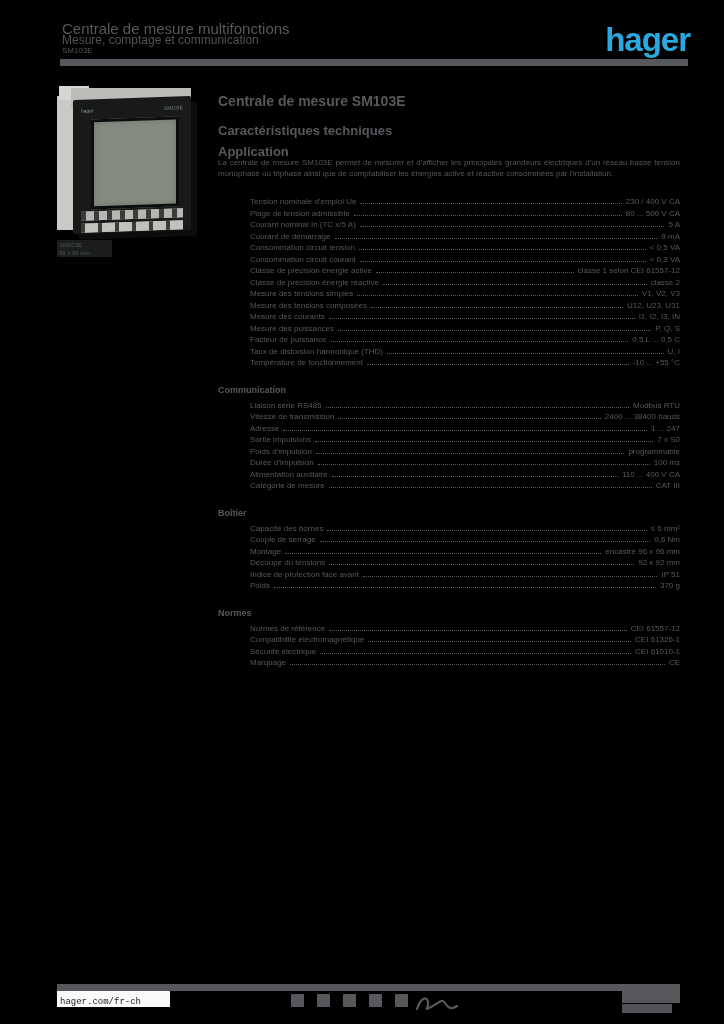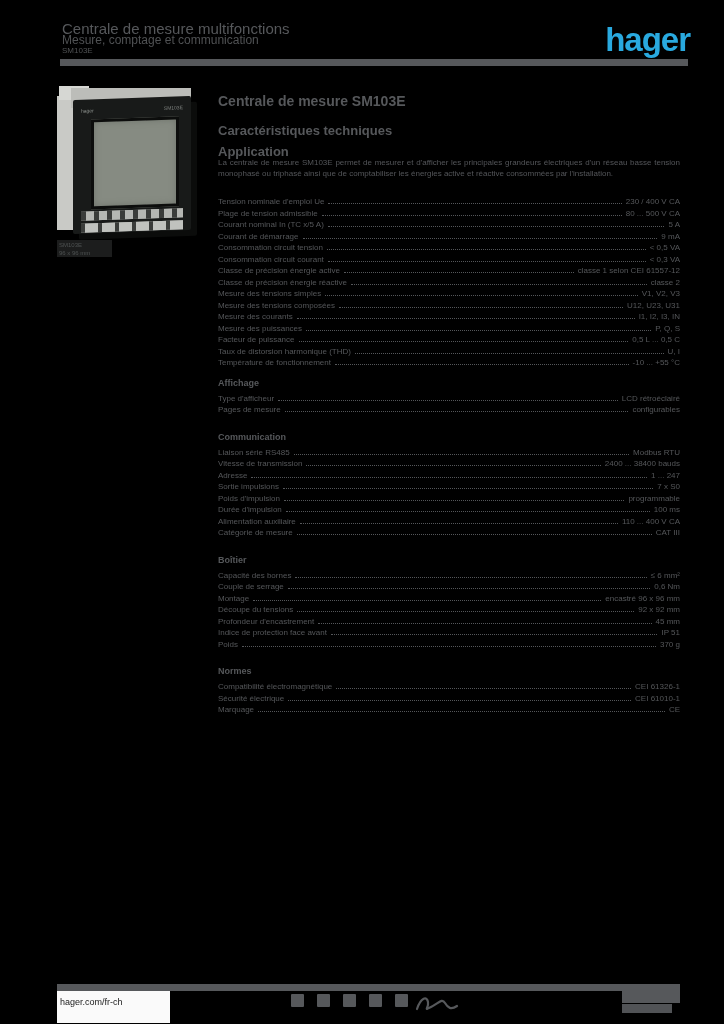"Tension nominale d'emploi Ue" .row .lbl { margin-left: none -> 32px }
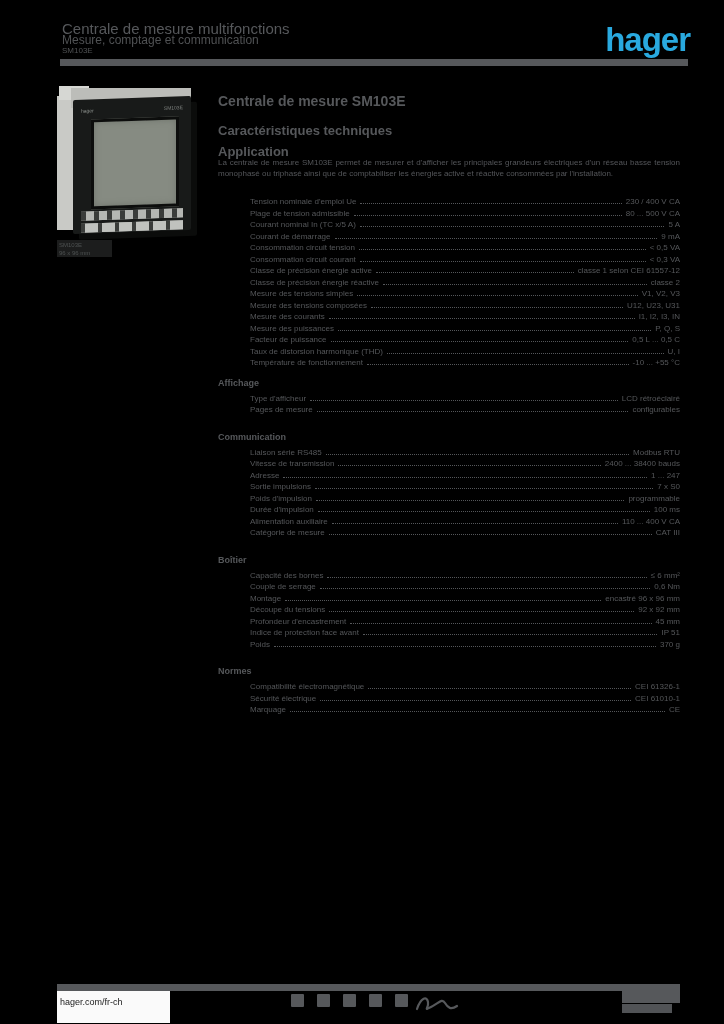"Affichage" div.sec { html: <div> <div>Affichage</div> <div> <span>Type d'afficheur</span> <span></span> <span>LCD rétroéclairé</span> </div> <div> <span>Pages de mesure</span> <span></span> <span>configurables</span> </div> </div> -> none }
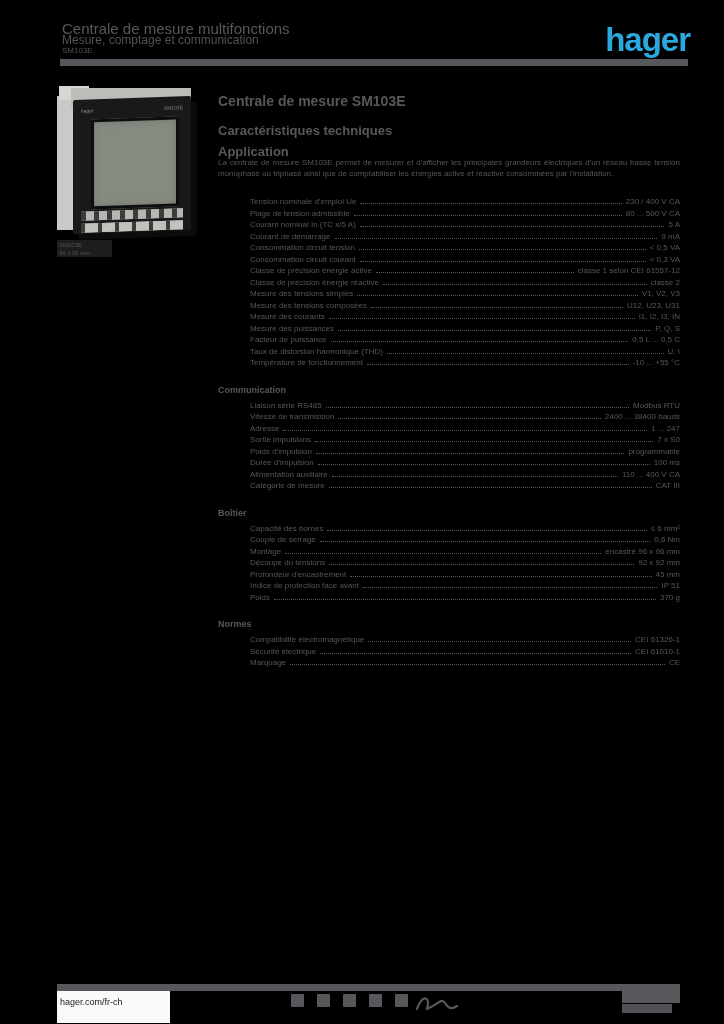"Profondeur d'encastrement" div.row { html: <div> <span>Profondeur d'encastrement</span> <span></span> <span>45 mm</span> </div> -> none }
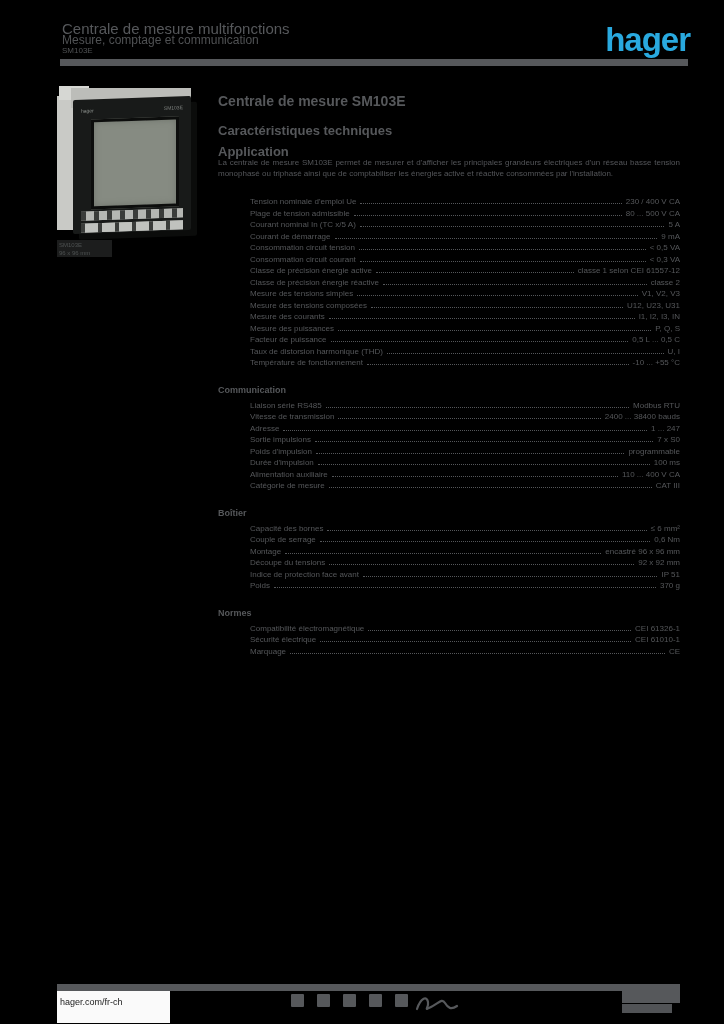"Normes de référence" div.row { html: none -> <div> <span>Normes de référence</span> <span></span> <span>CEI 61557-12</span> </div> }
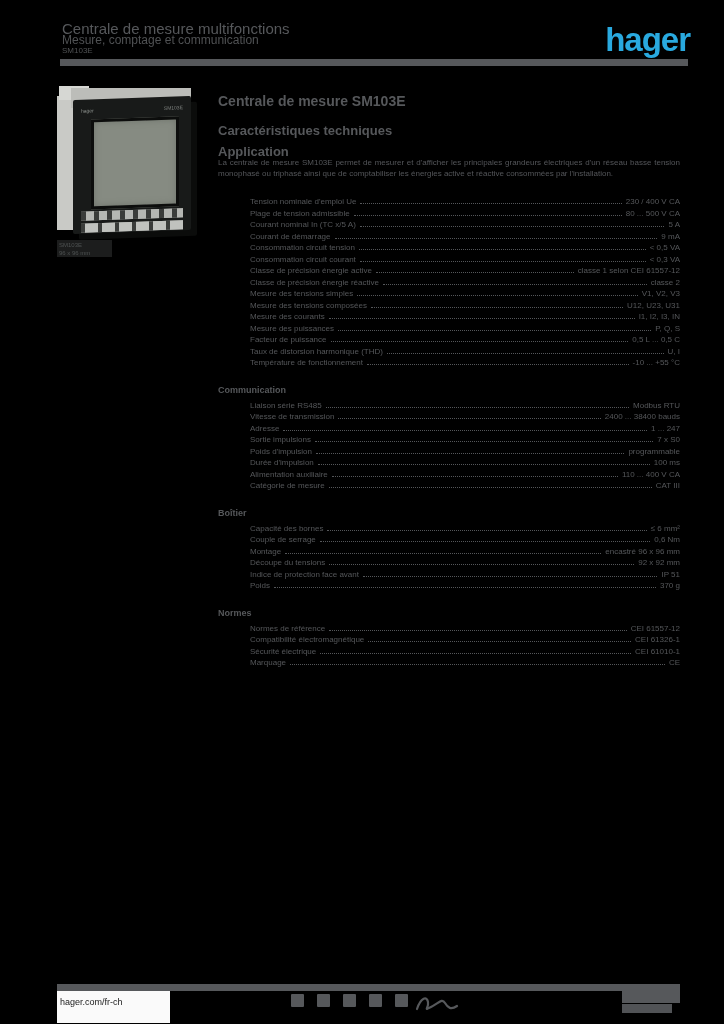"hager.com/fr-ch" .f-box { font-family: none -> Liberation Mono, monospace; height: 32px -> 16px }
